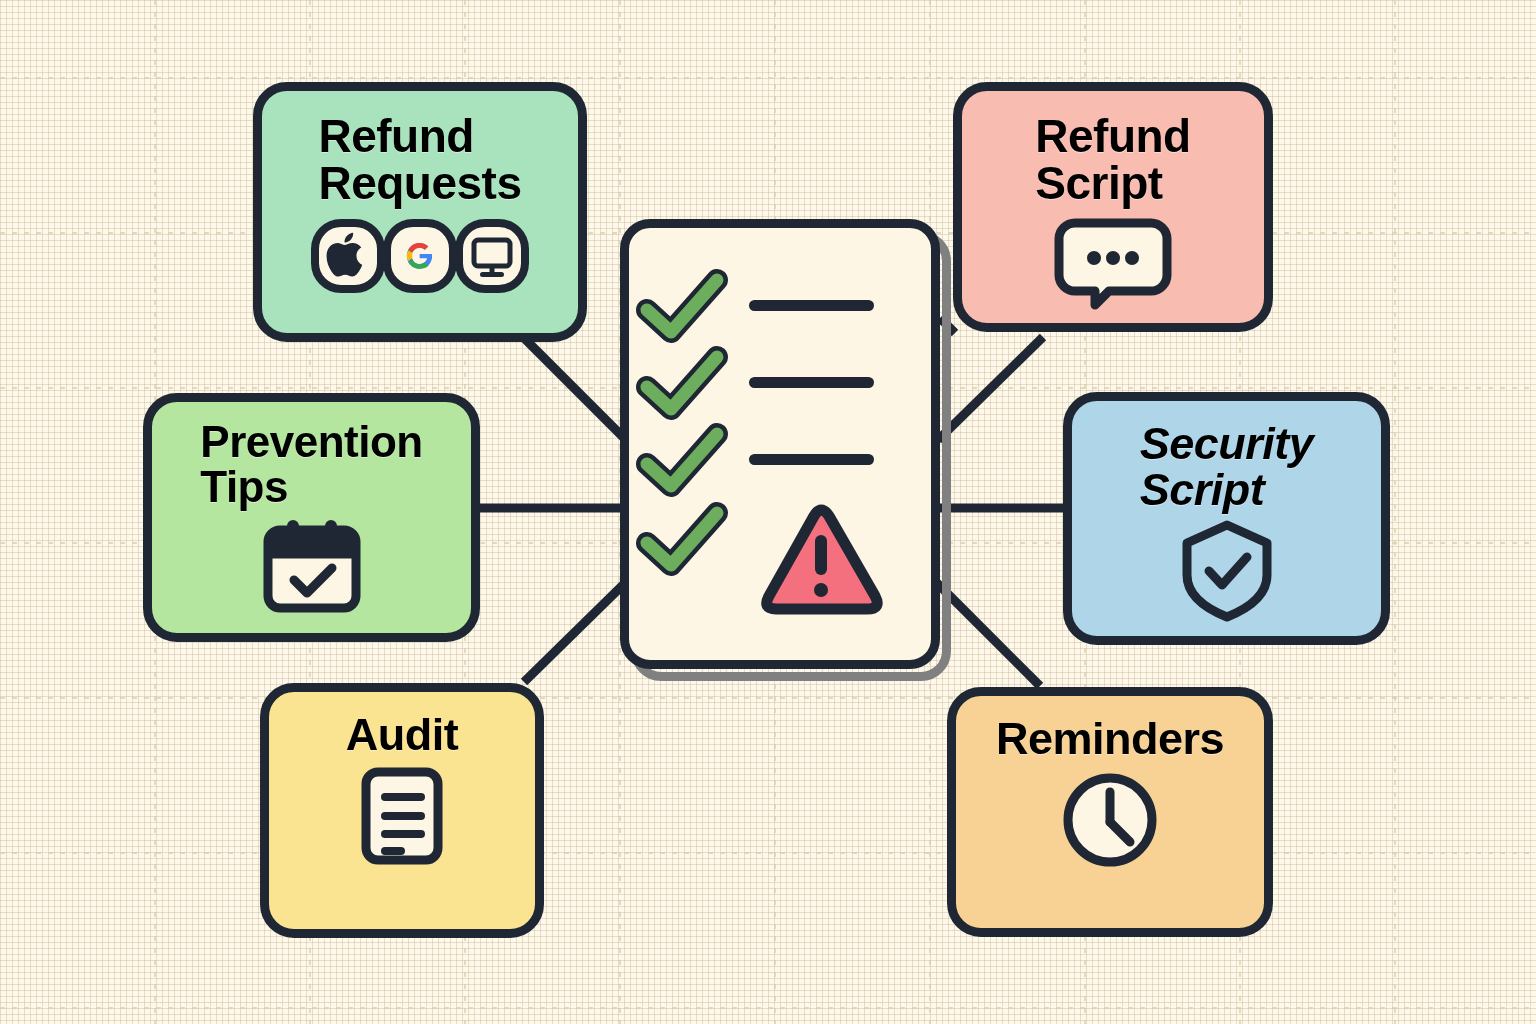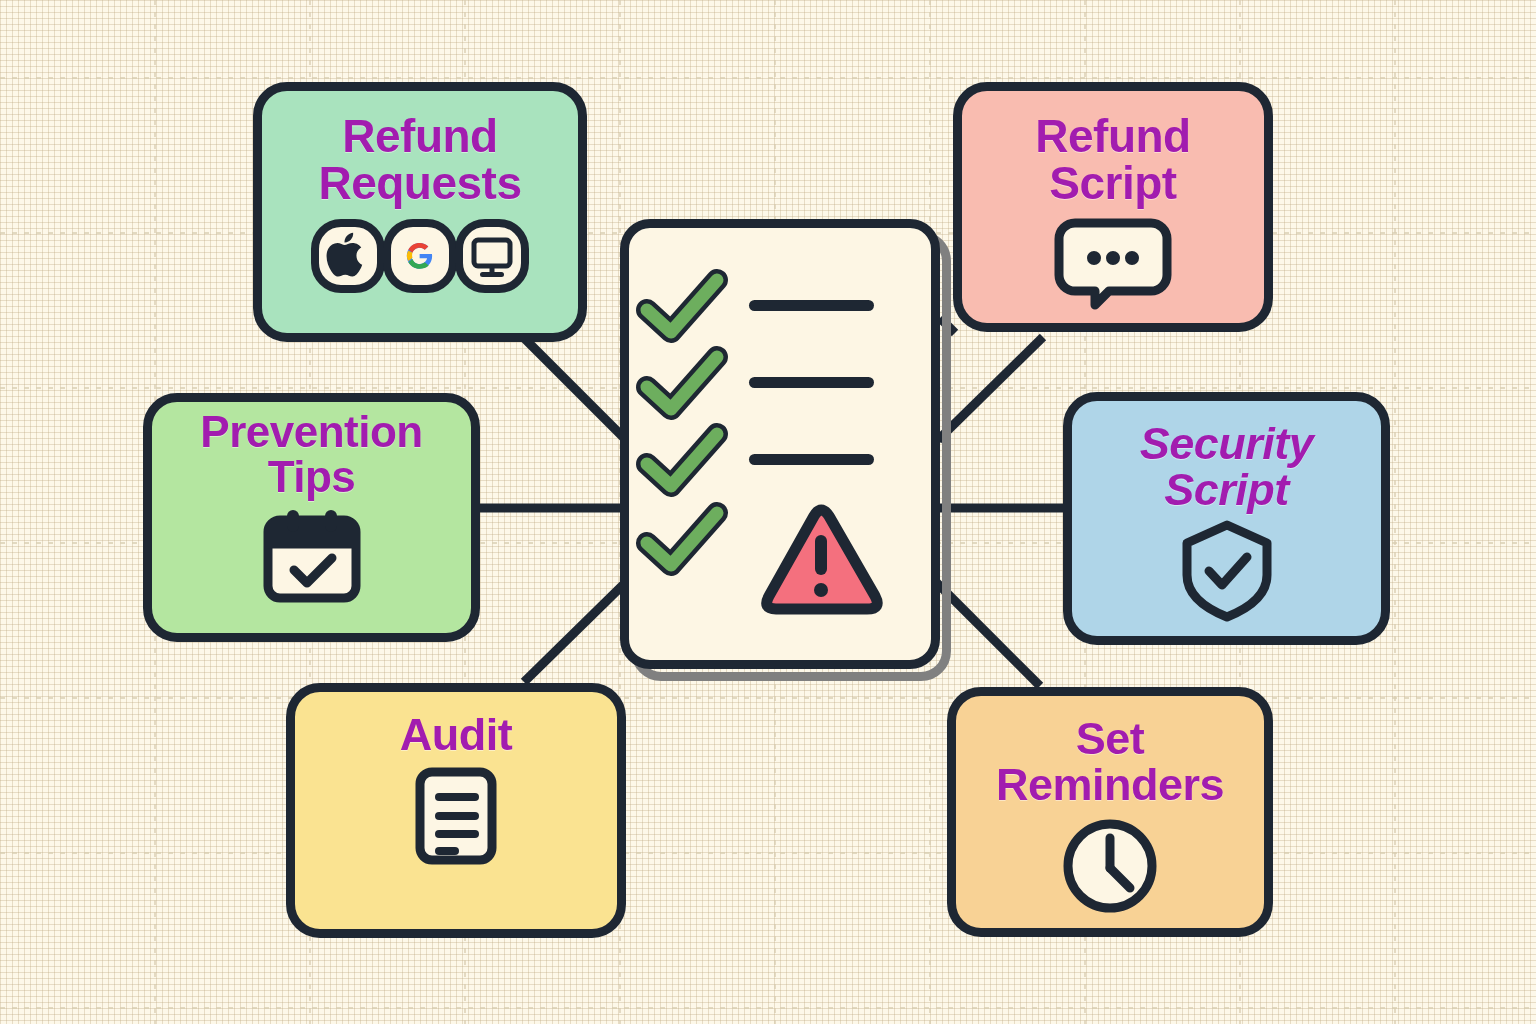"Refund" .card .title { color: #a21caf -> #000000; text-align: center -> none }
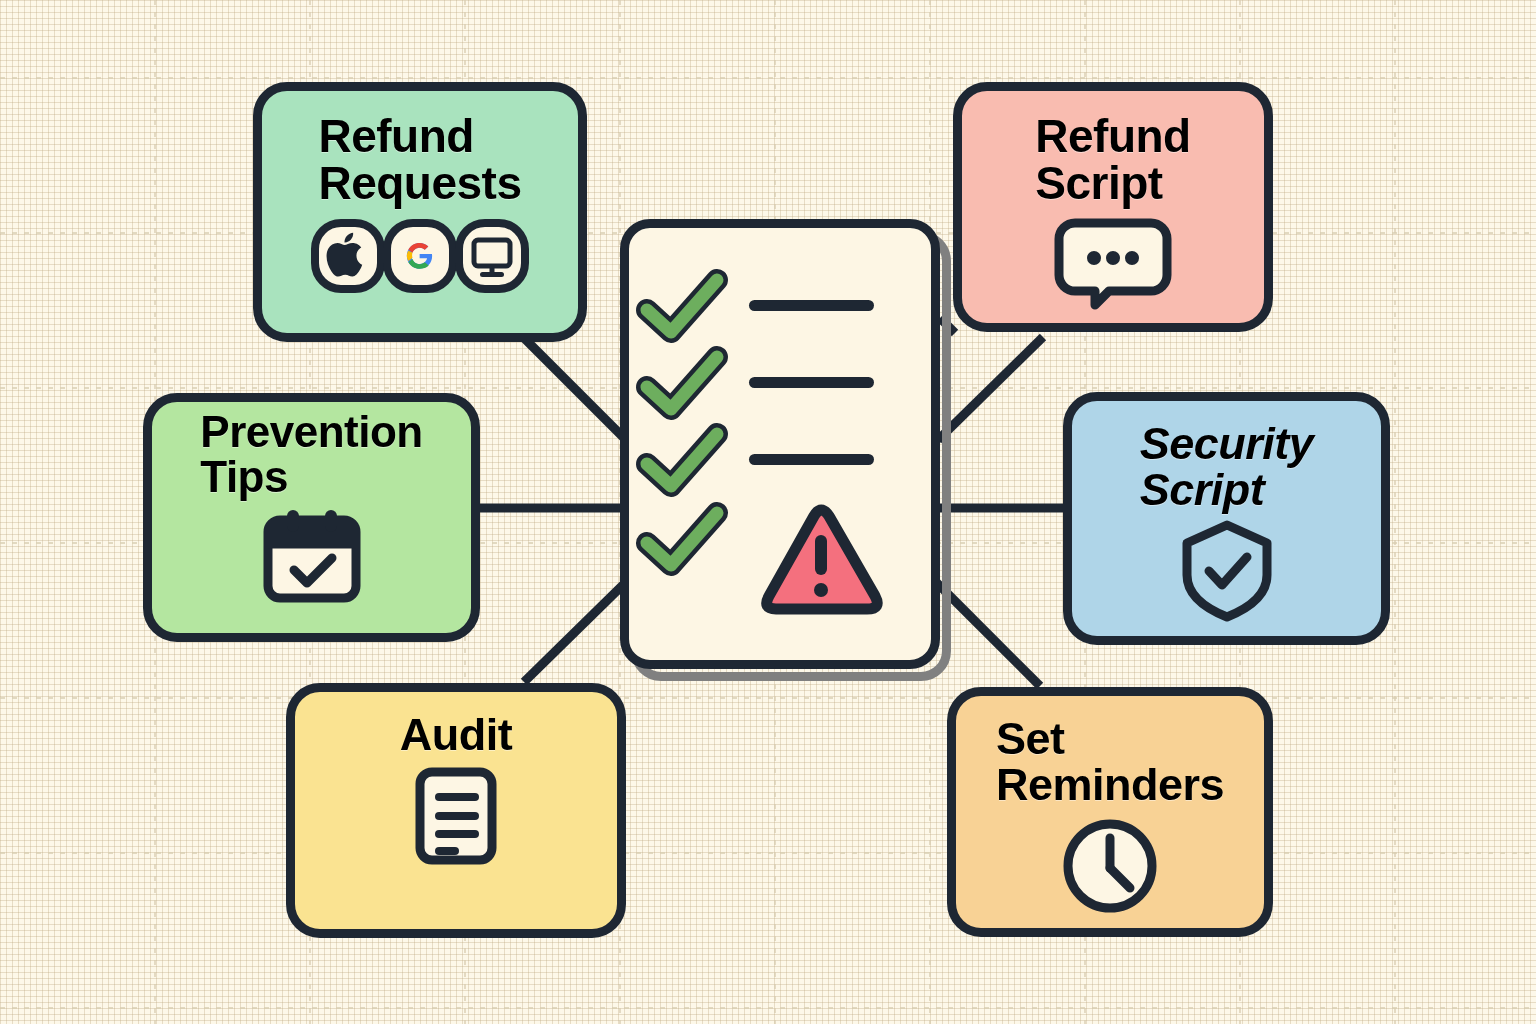"Prevention" div.title { margin-top: 8px -> 18px }
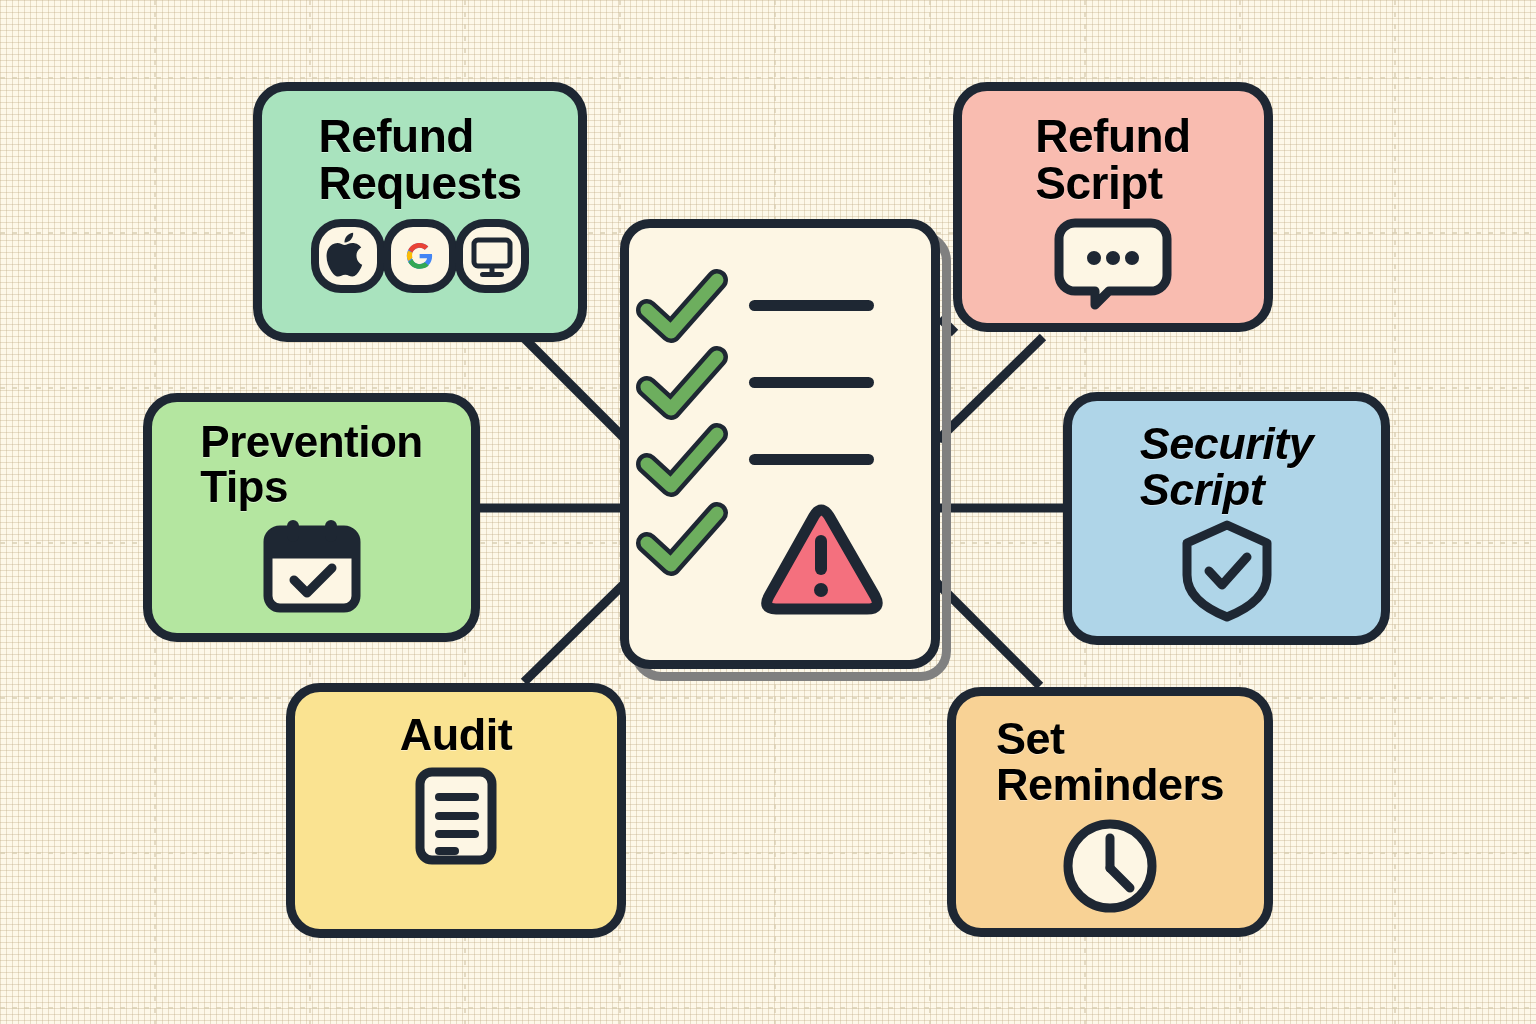"Audit" div.card { left: 286px -> 260px; width: 340px -> 284px }
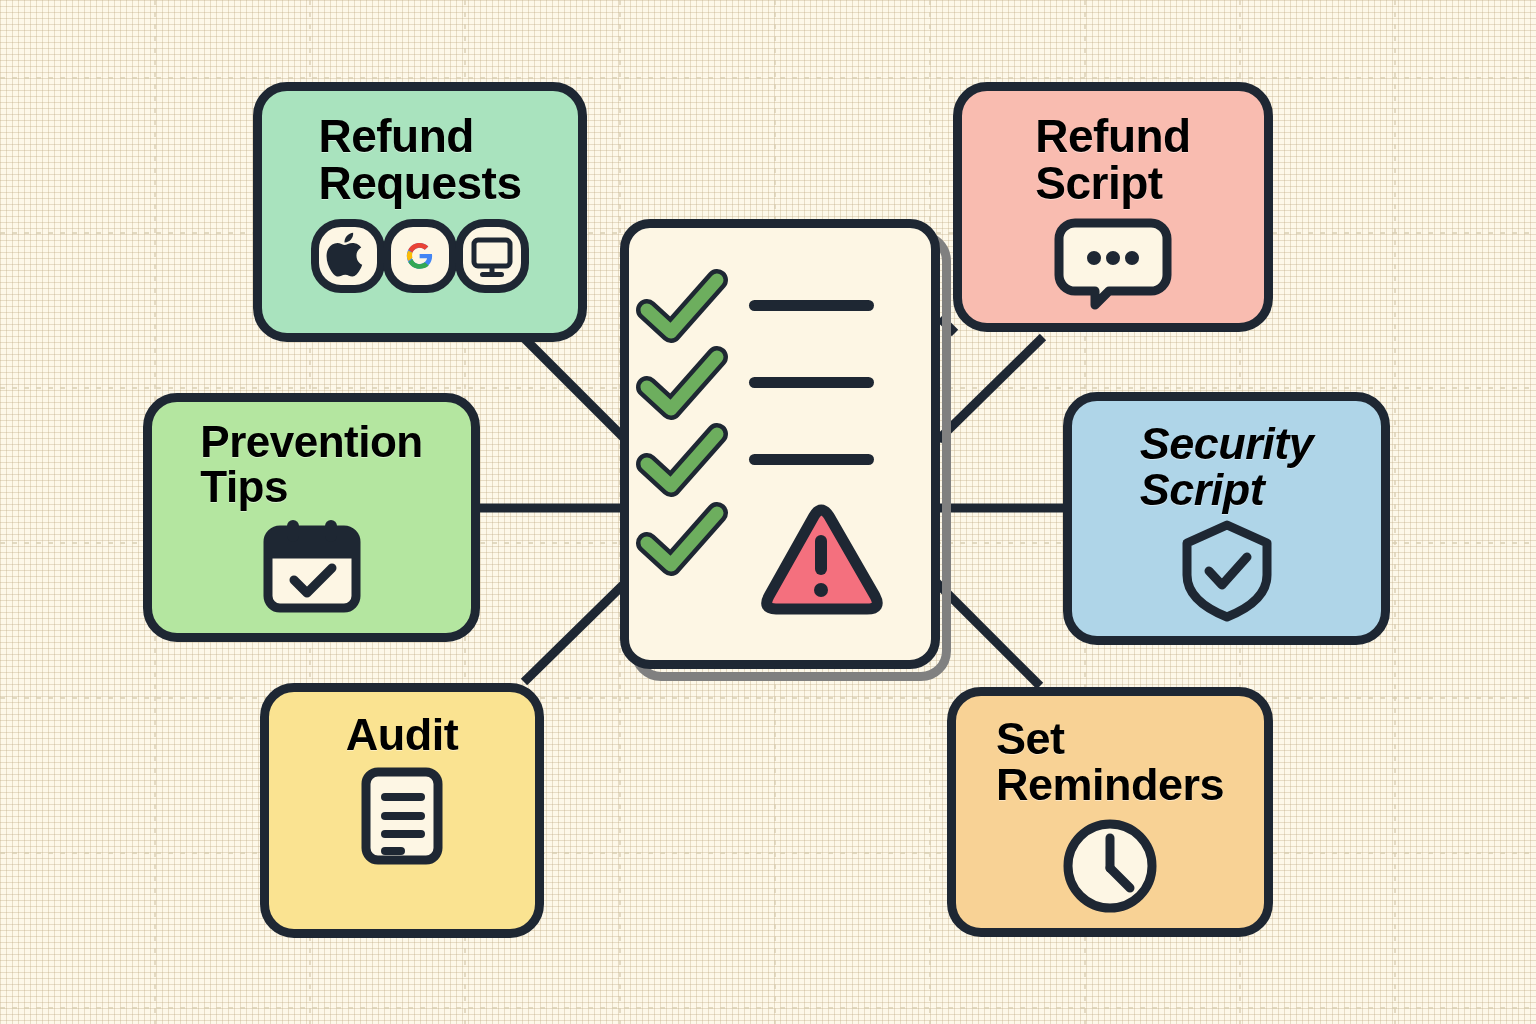"Set" div { html: <div>Set</div> -> none }
